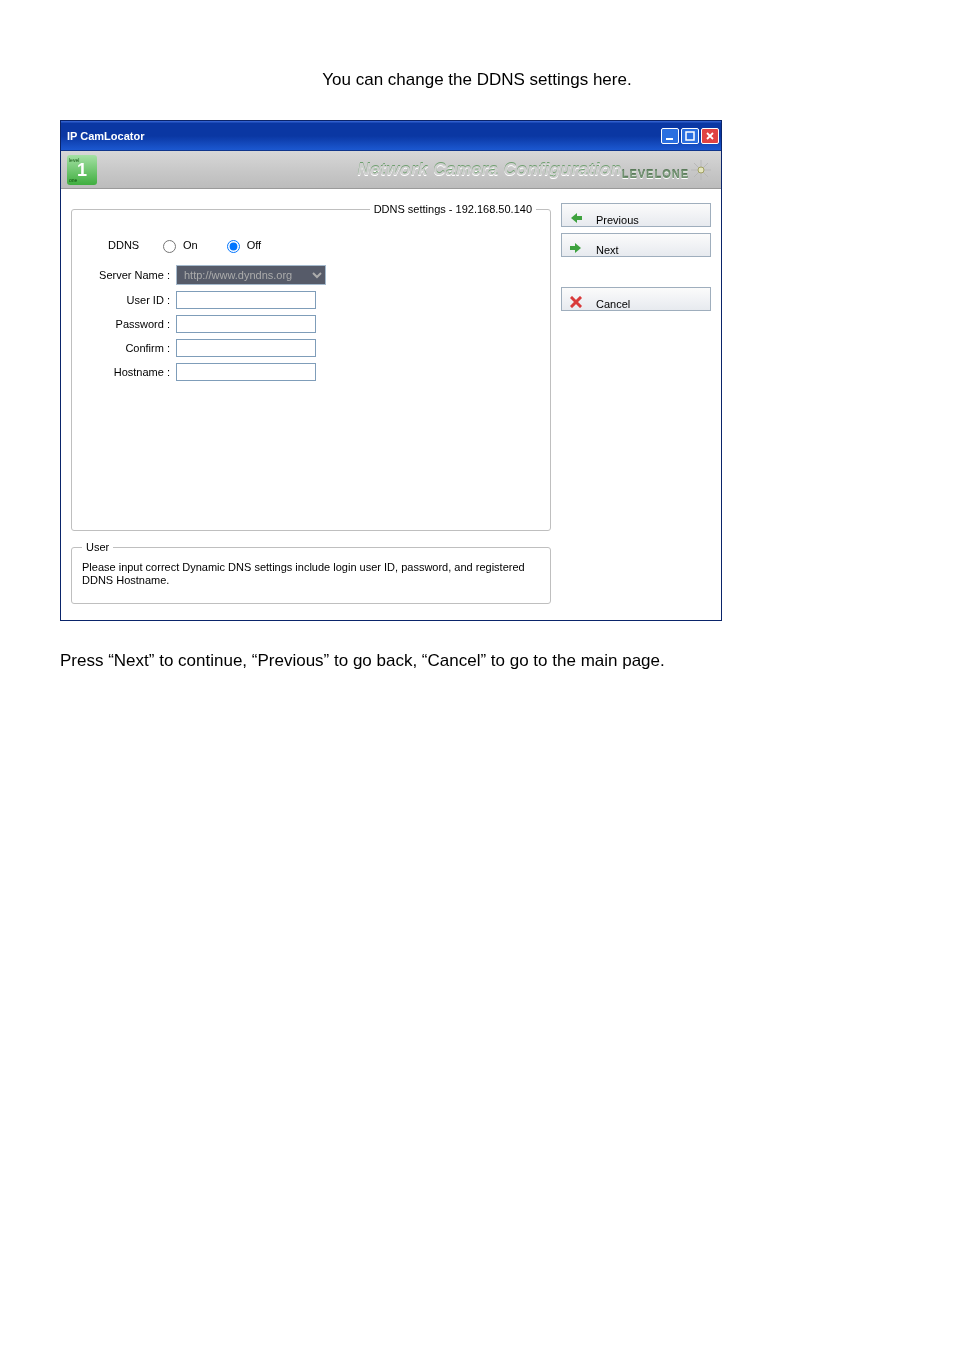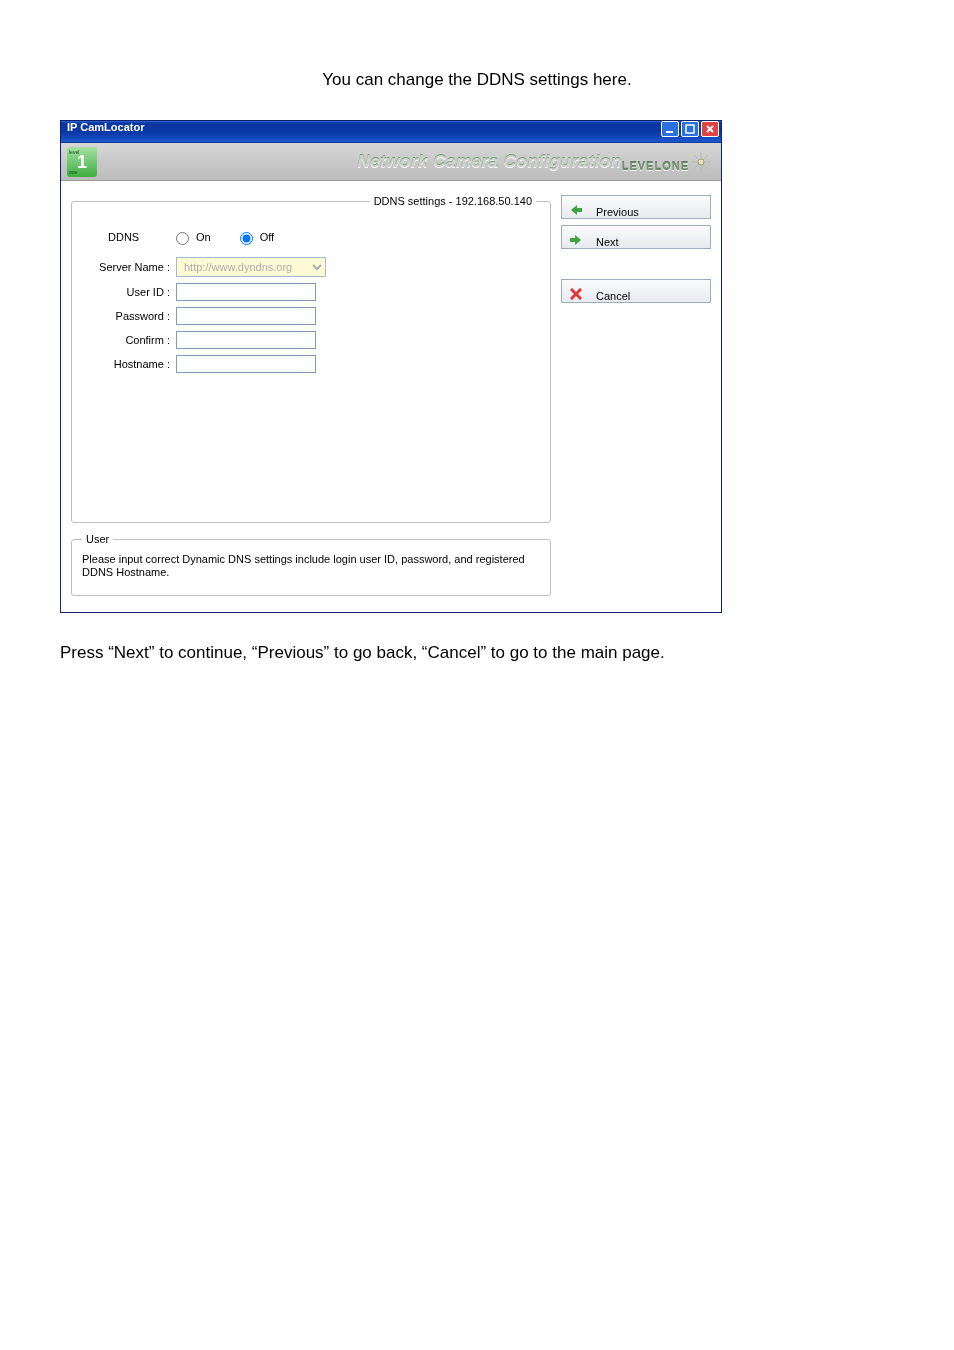"IP CamLocator" .xp-titlebar { align-items: none -> center; height: 22px -> 30px }
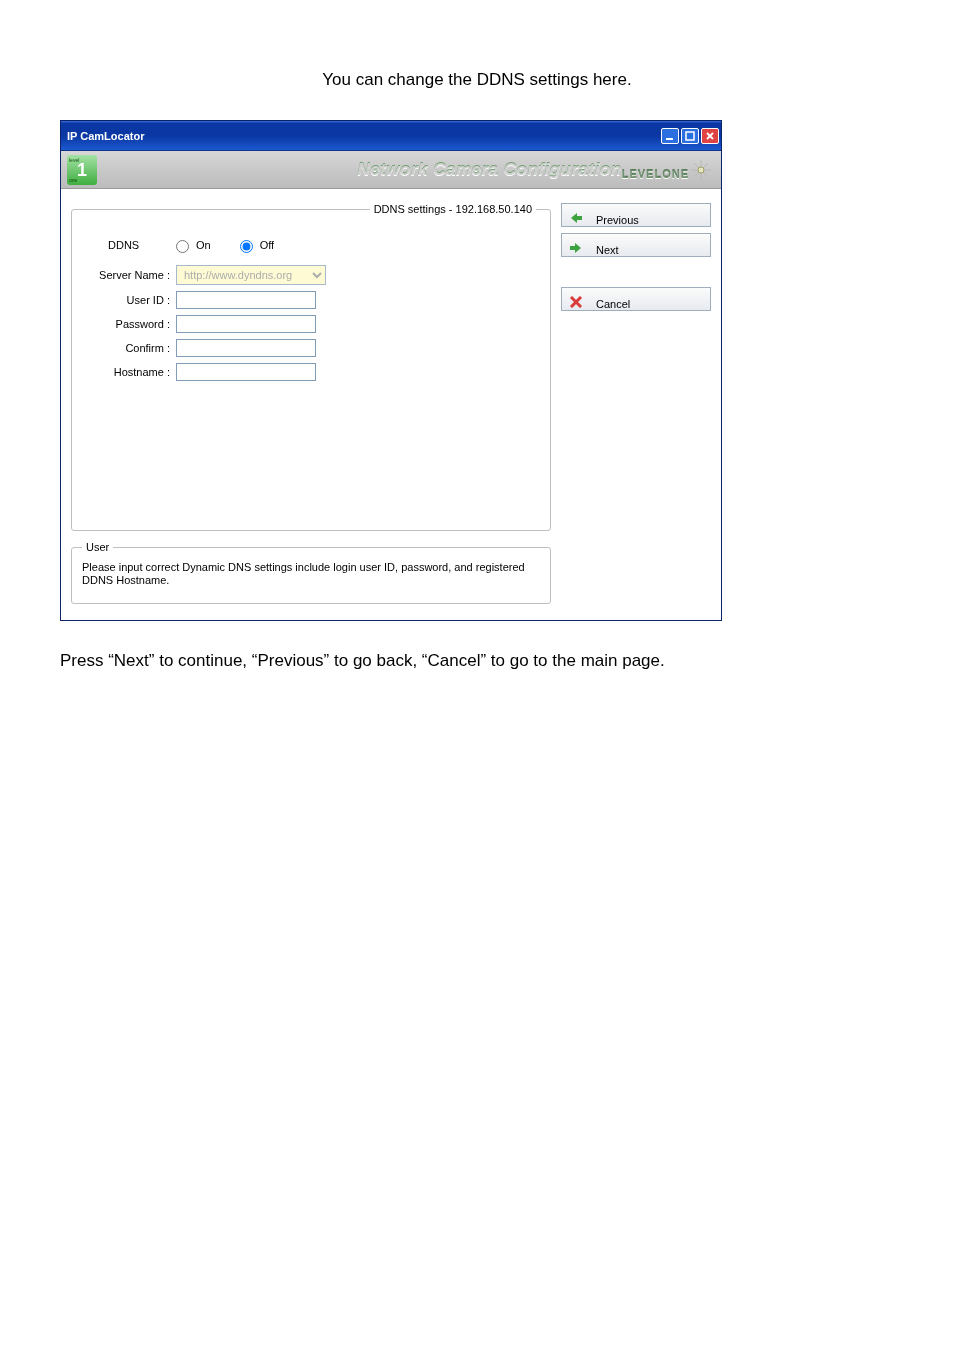"DDNS" .ddns-top-row { gap: 13px -> none }
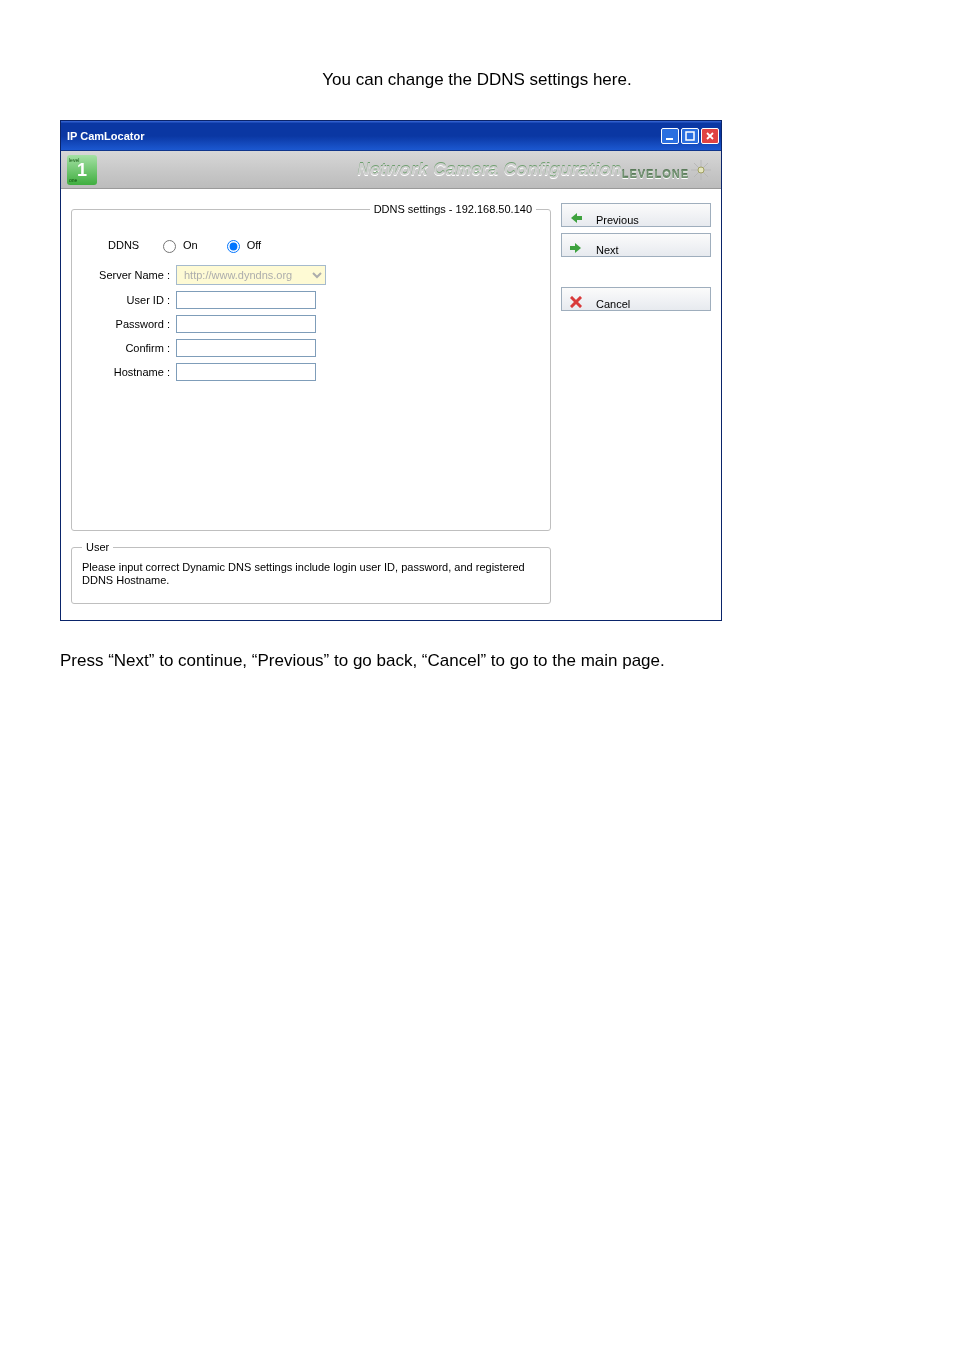"http://www.dyndns.org" select.xp:disabled { background: #fef9c3 -> #0f172a }
